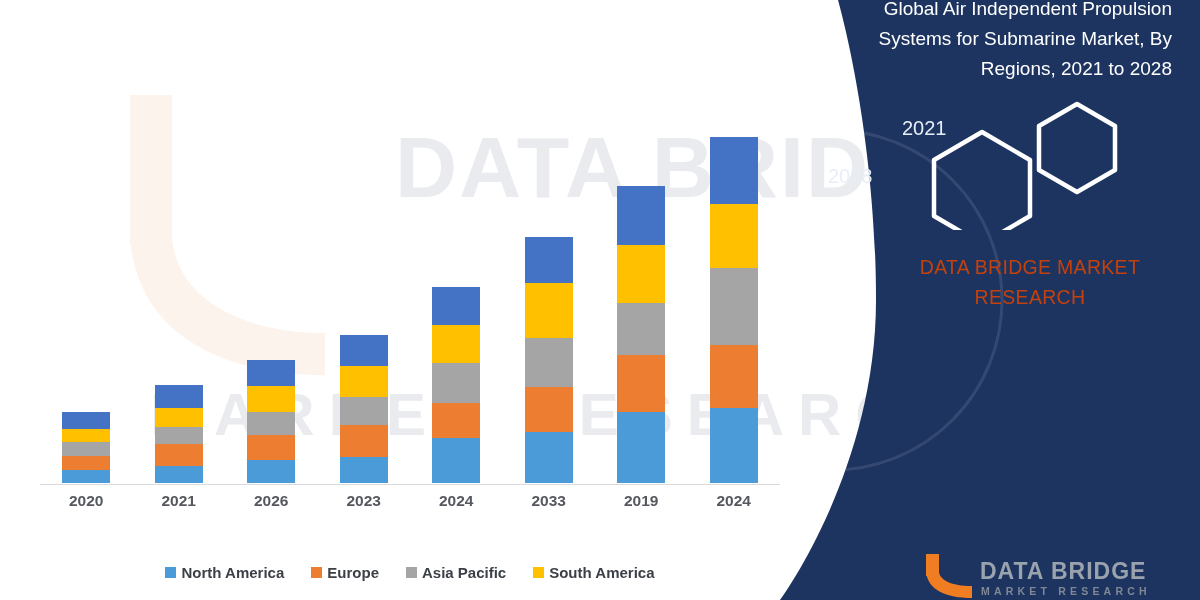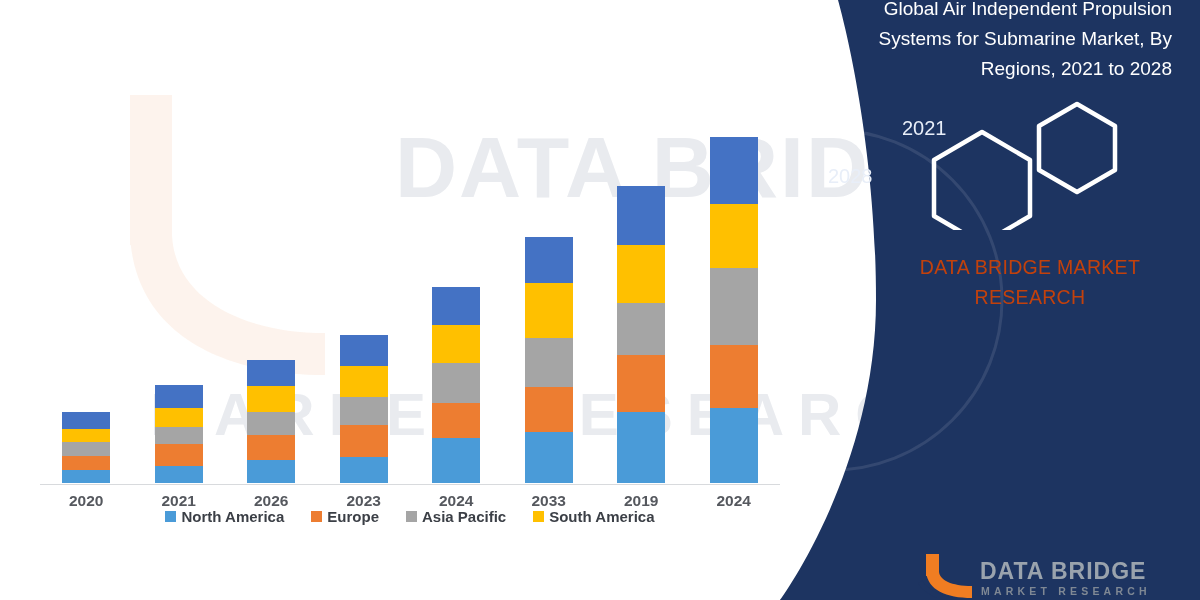"North America" .legend { top: 508px -> 564px }
